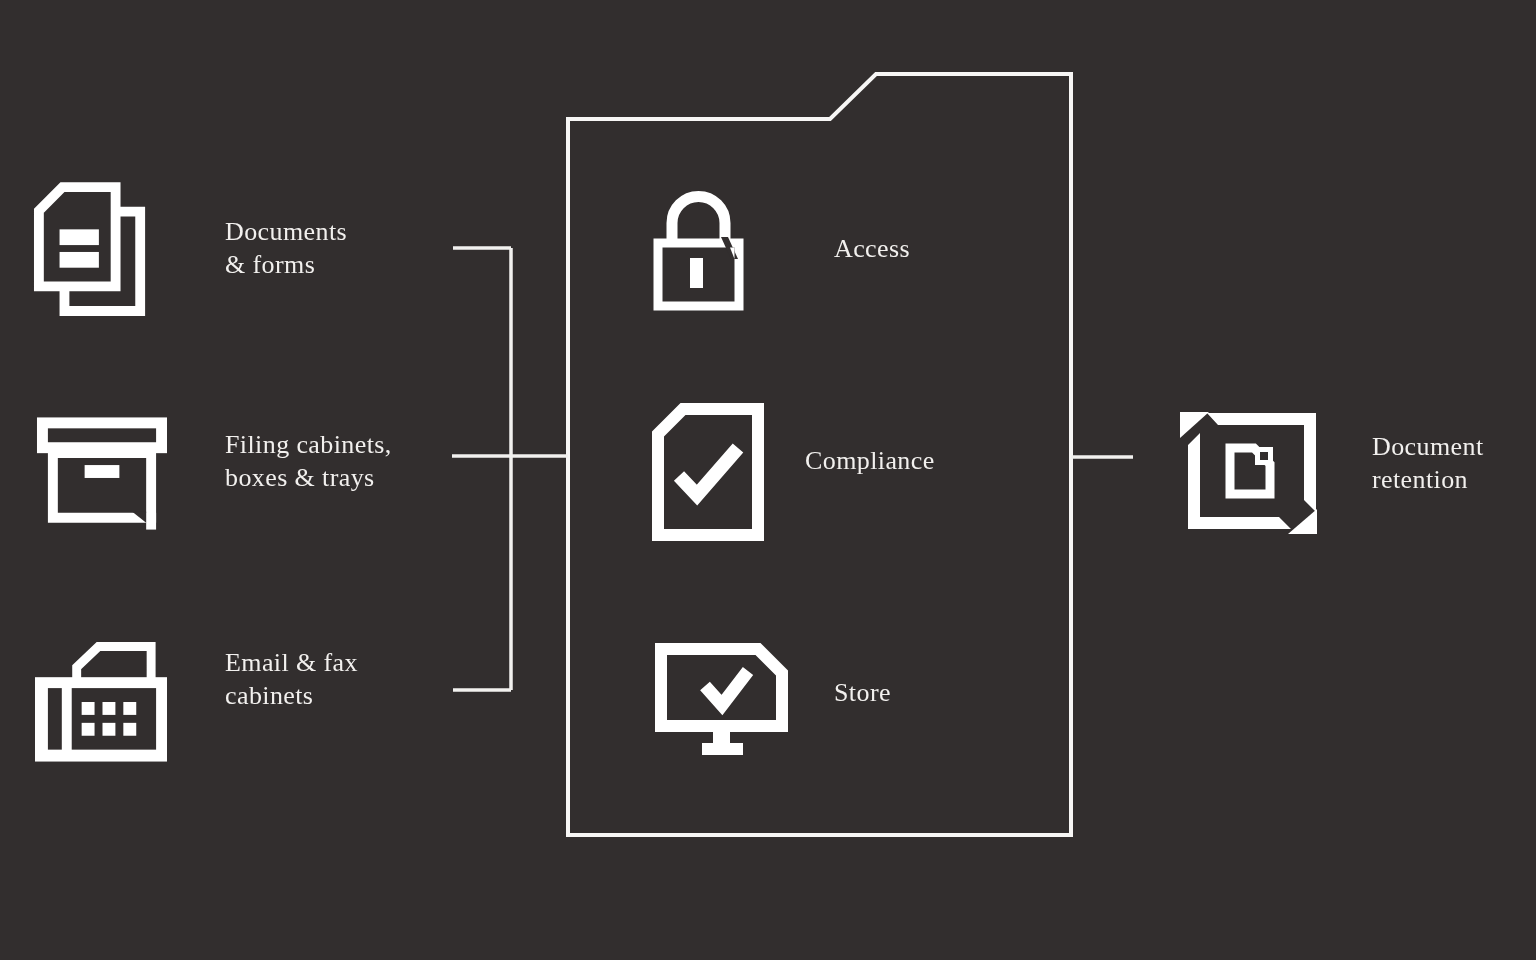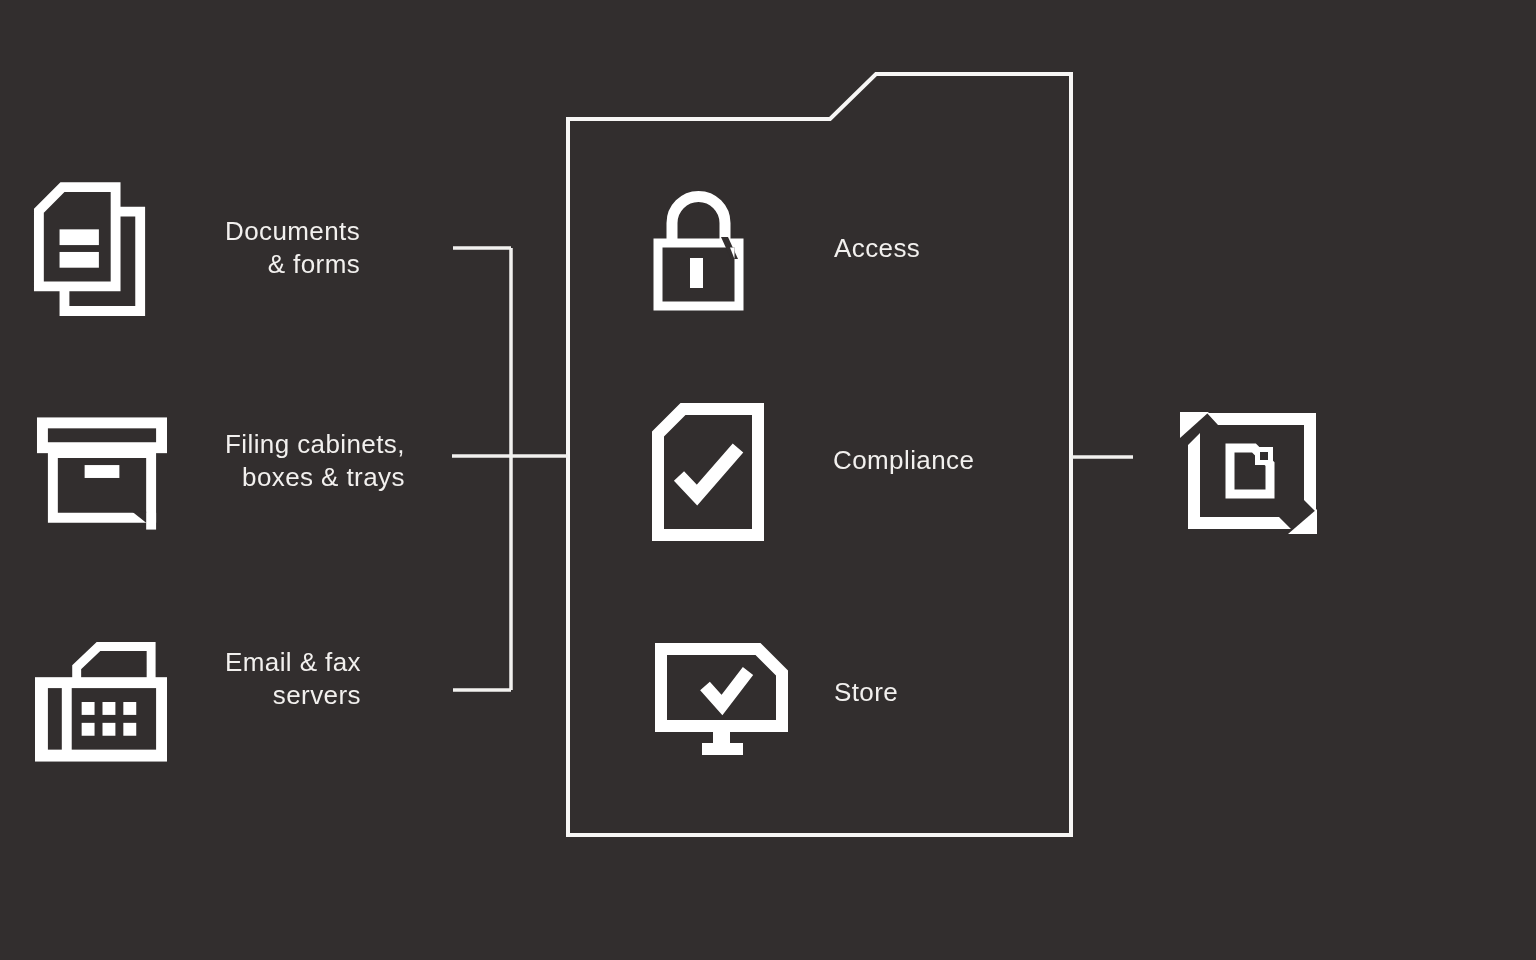"Documents" .stage { font-family: Liberation Sans, sans-serif -> Liberation Serif, serif; text-align: right -> none }
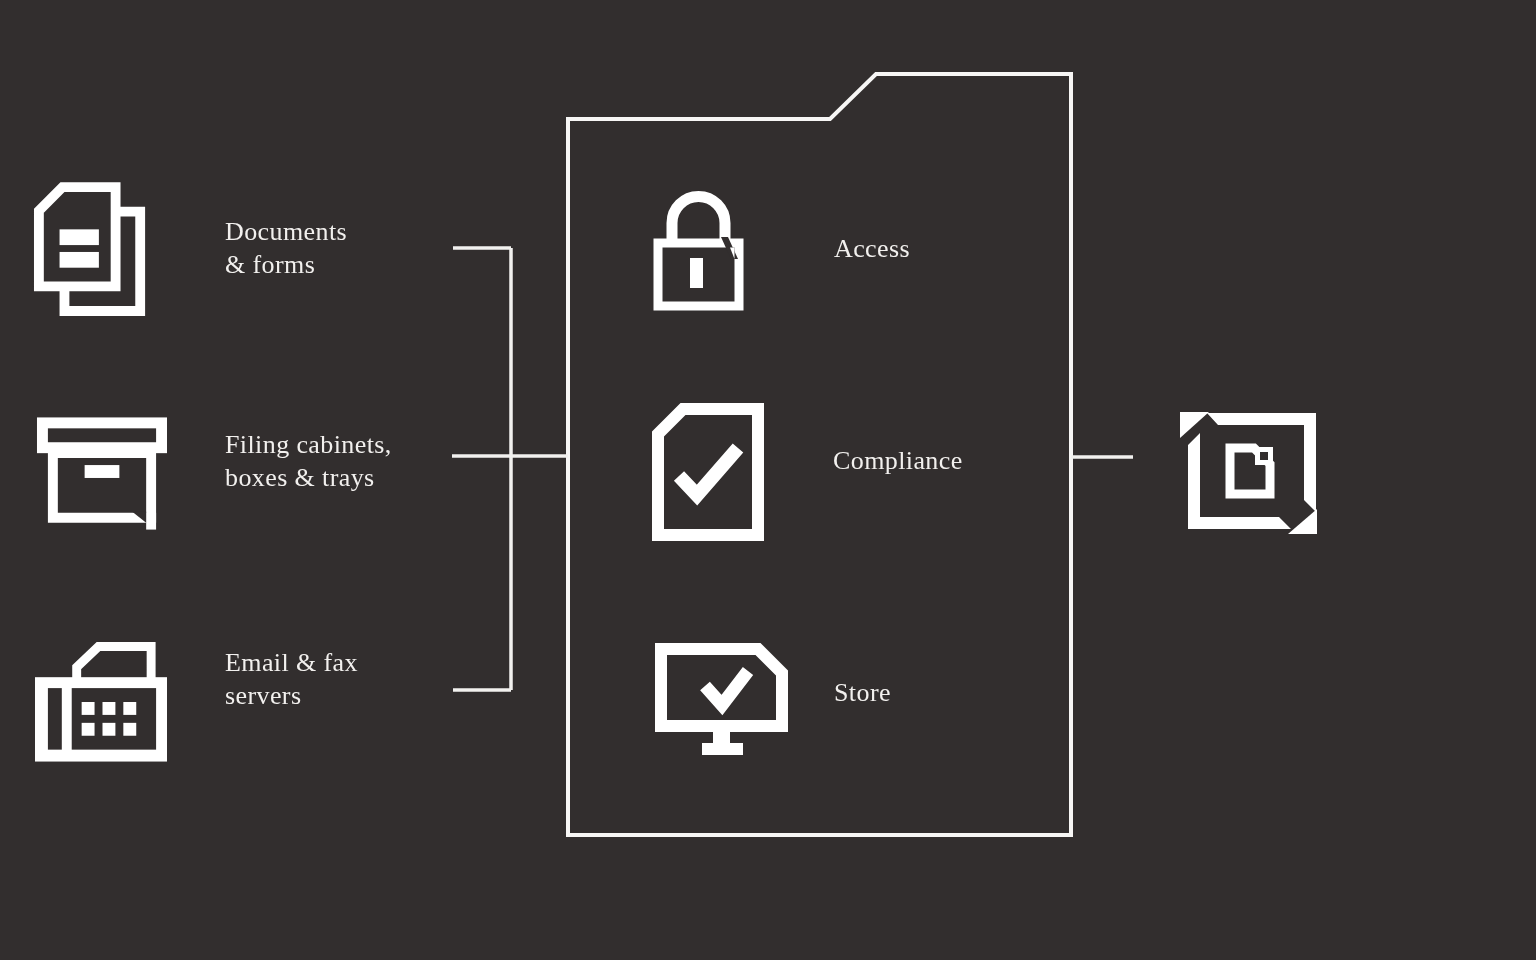"Compliance" div.label { left: 833px -> 805px }
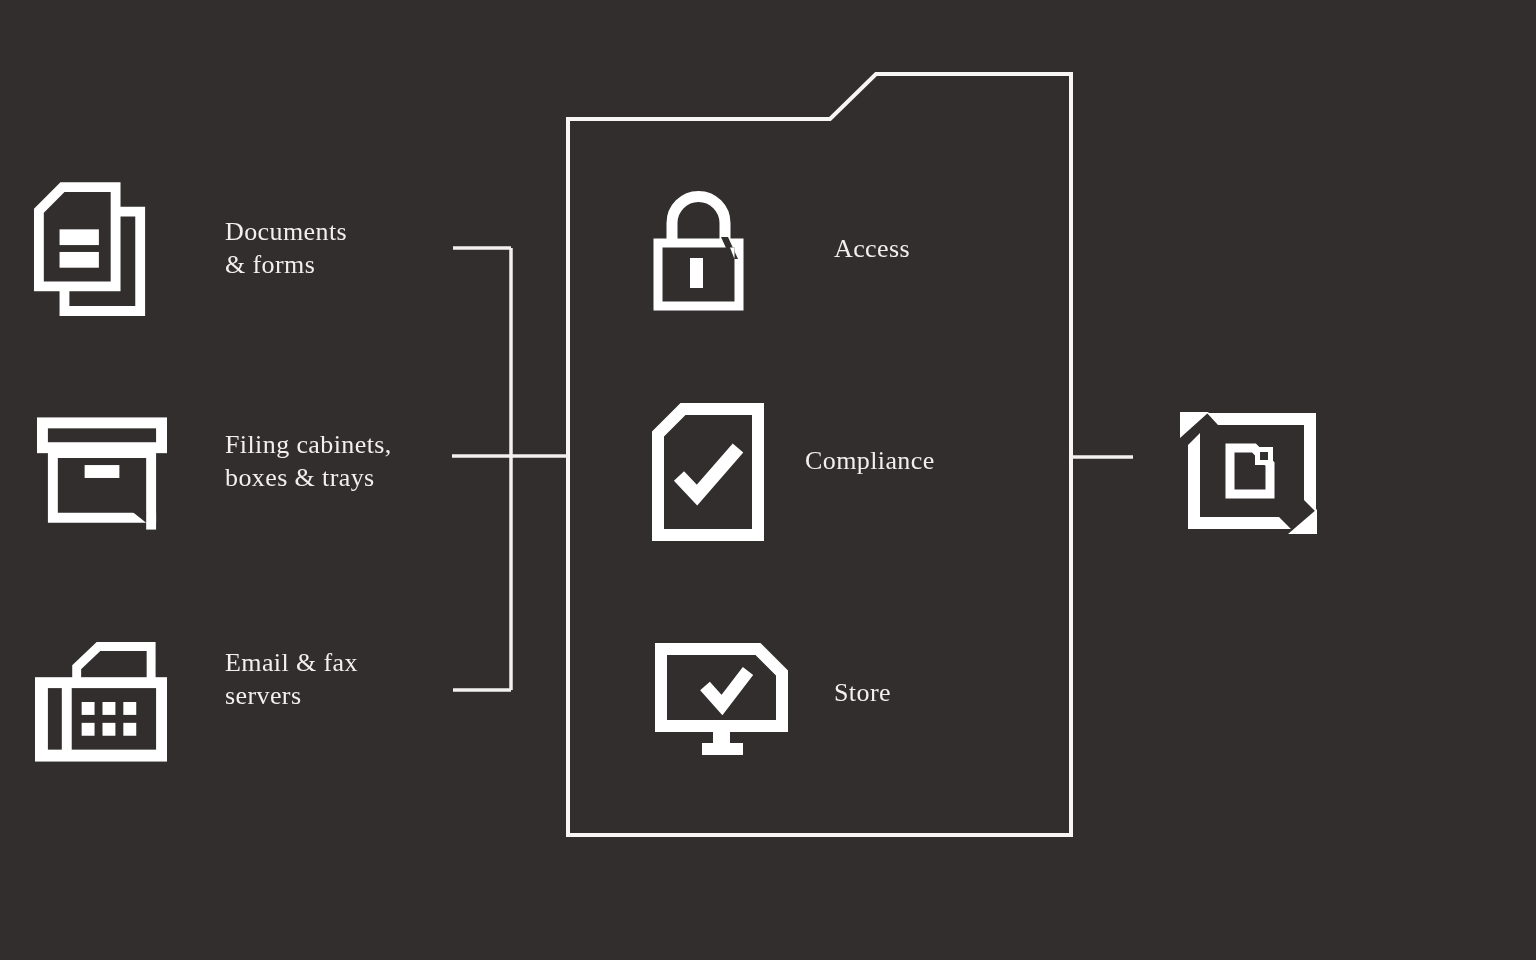"Document" div.label { html: none -> <div> <div>Document</div> <div>retention</div> </div> }
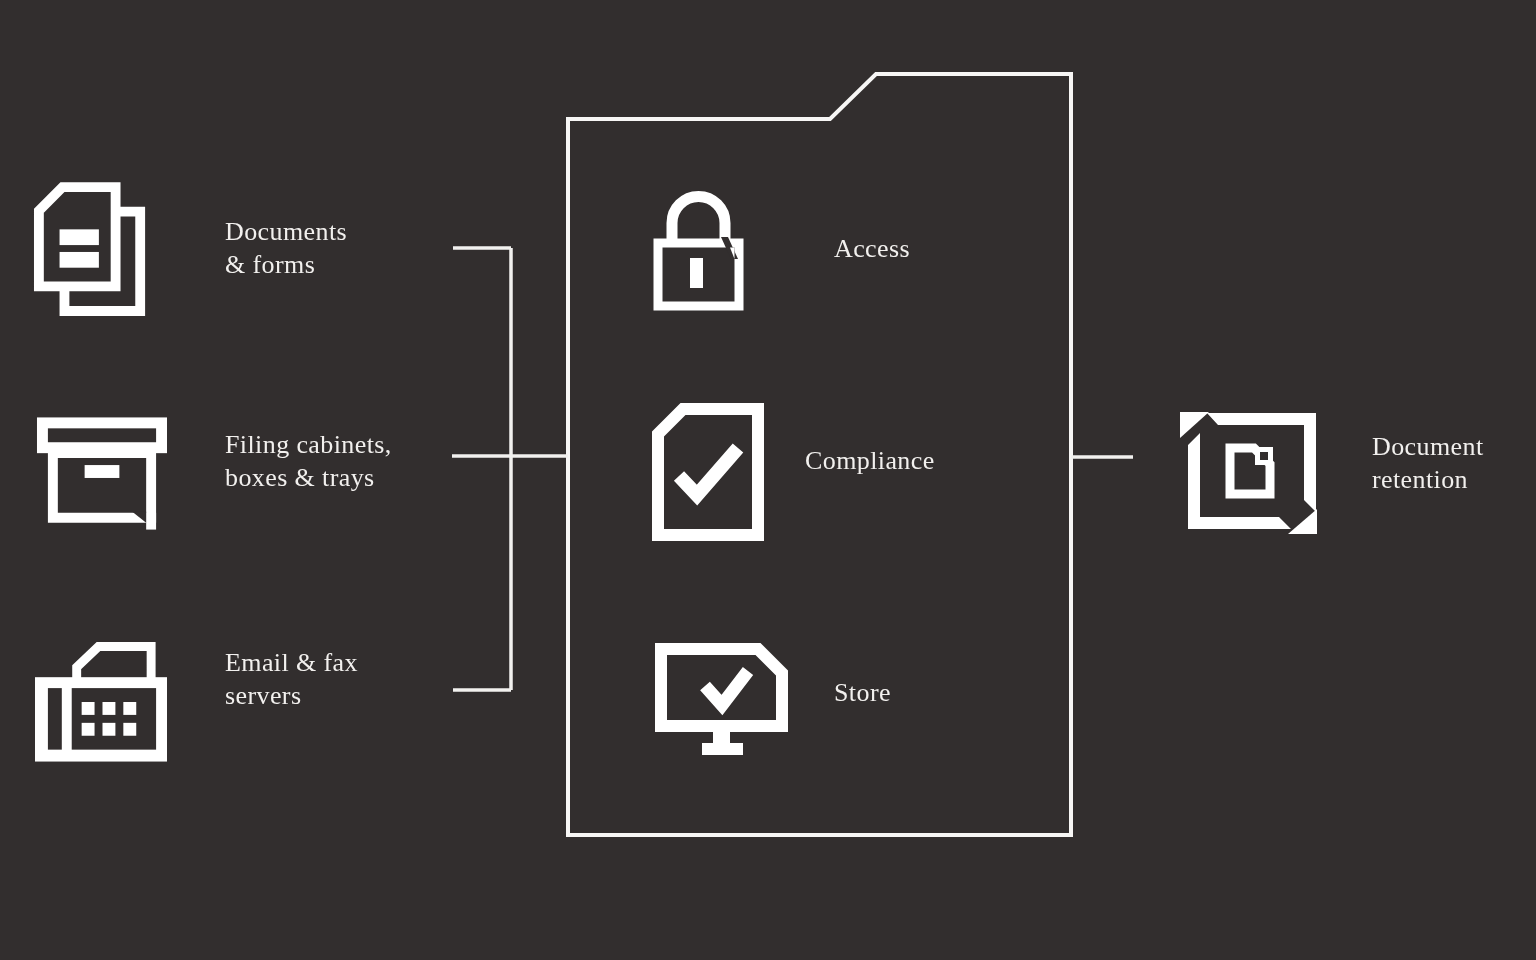"servers" div { text: servers -> cabinets }
